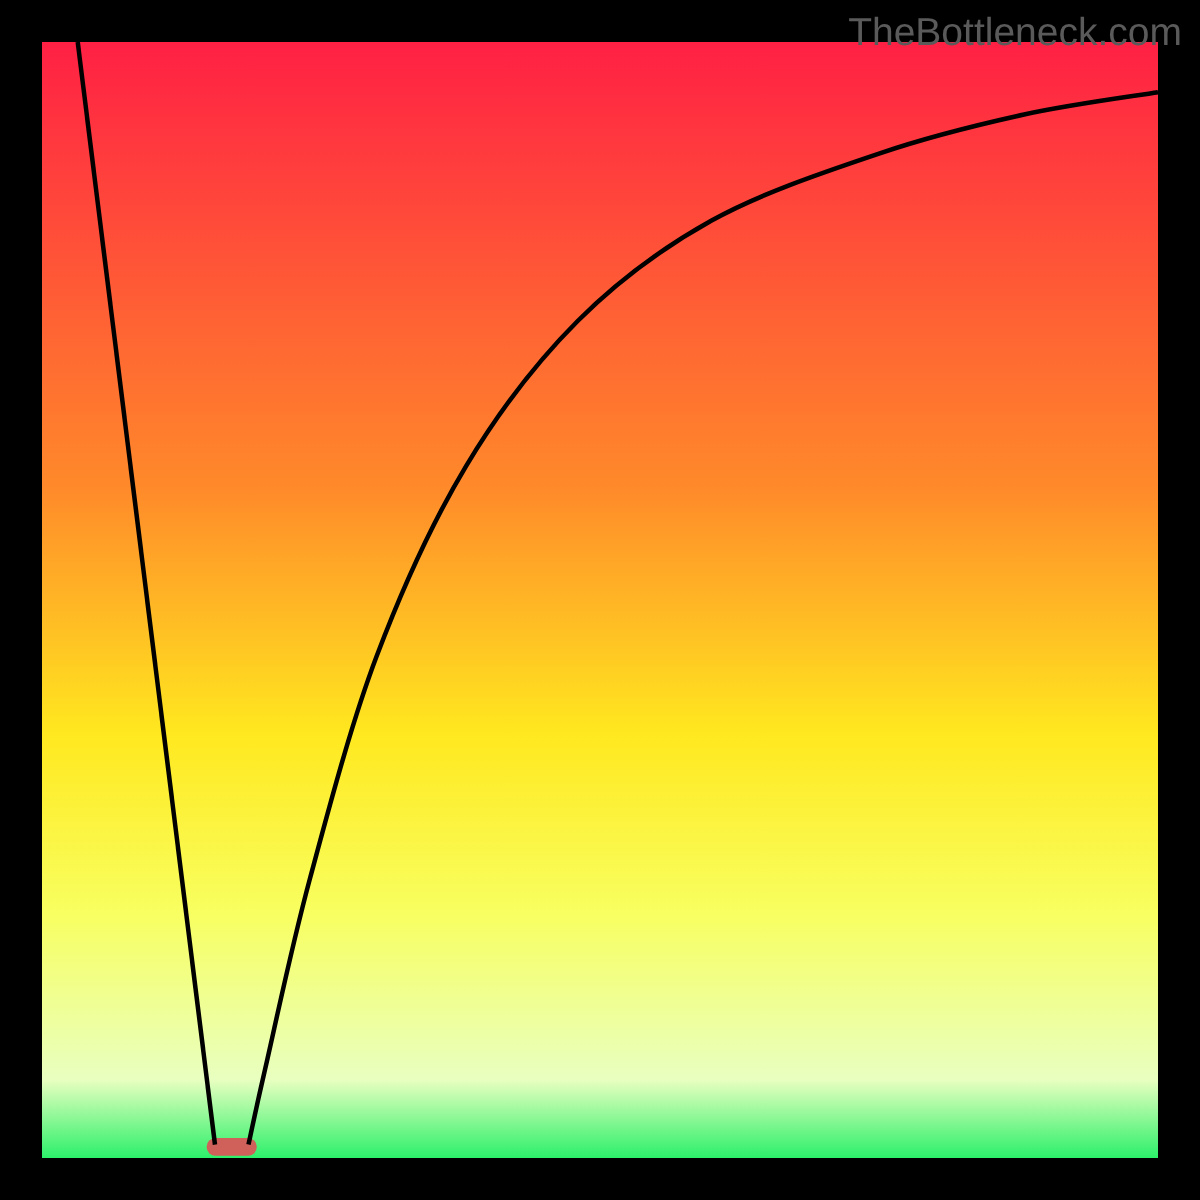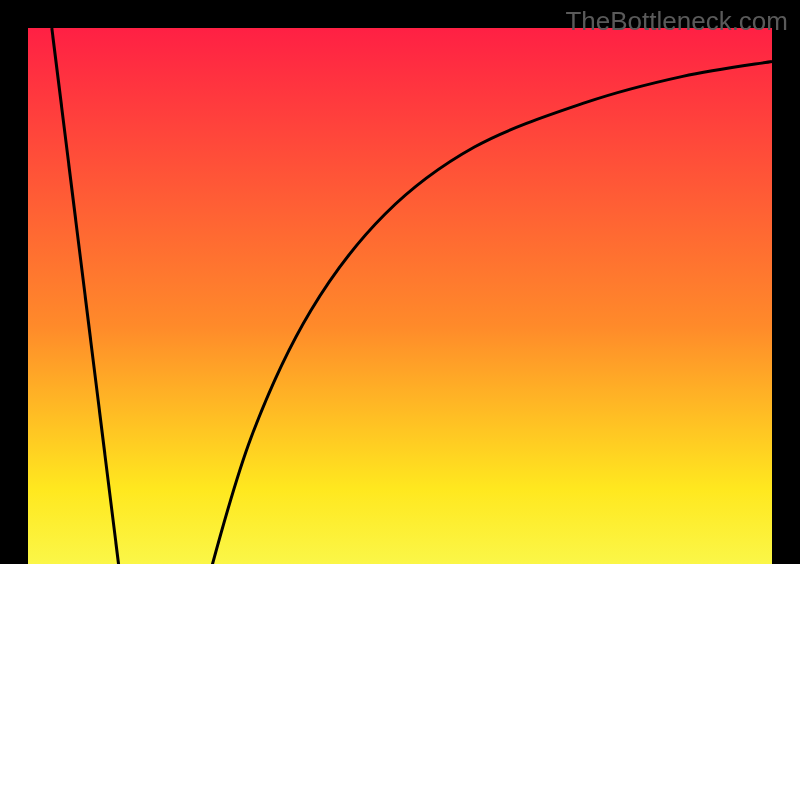"TheBottleneck.com" .container { height: 564px -> 800px }
